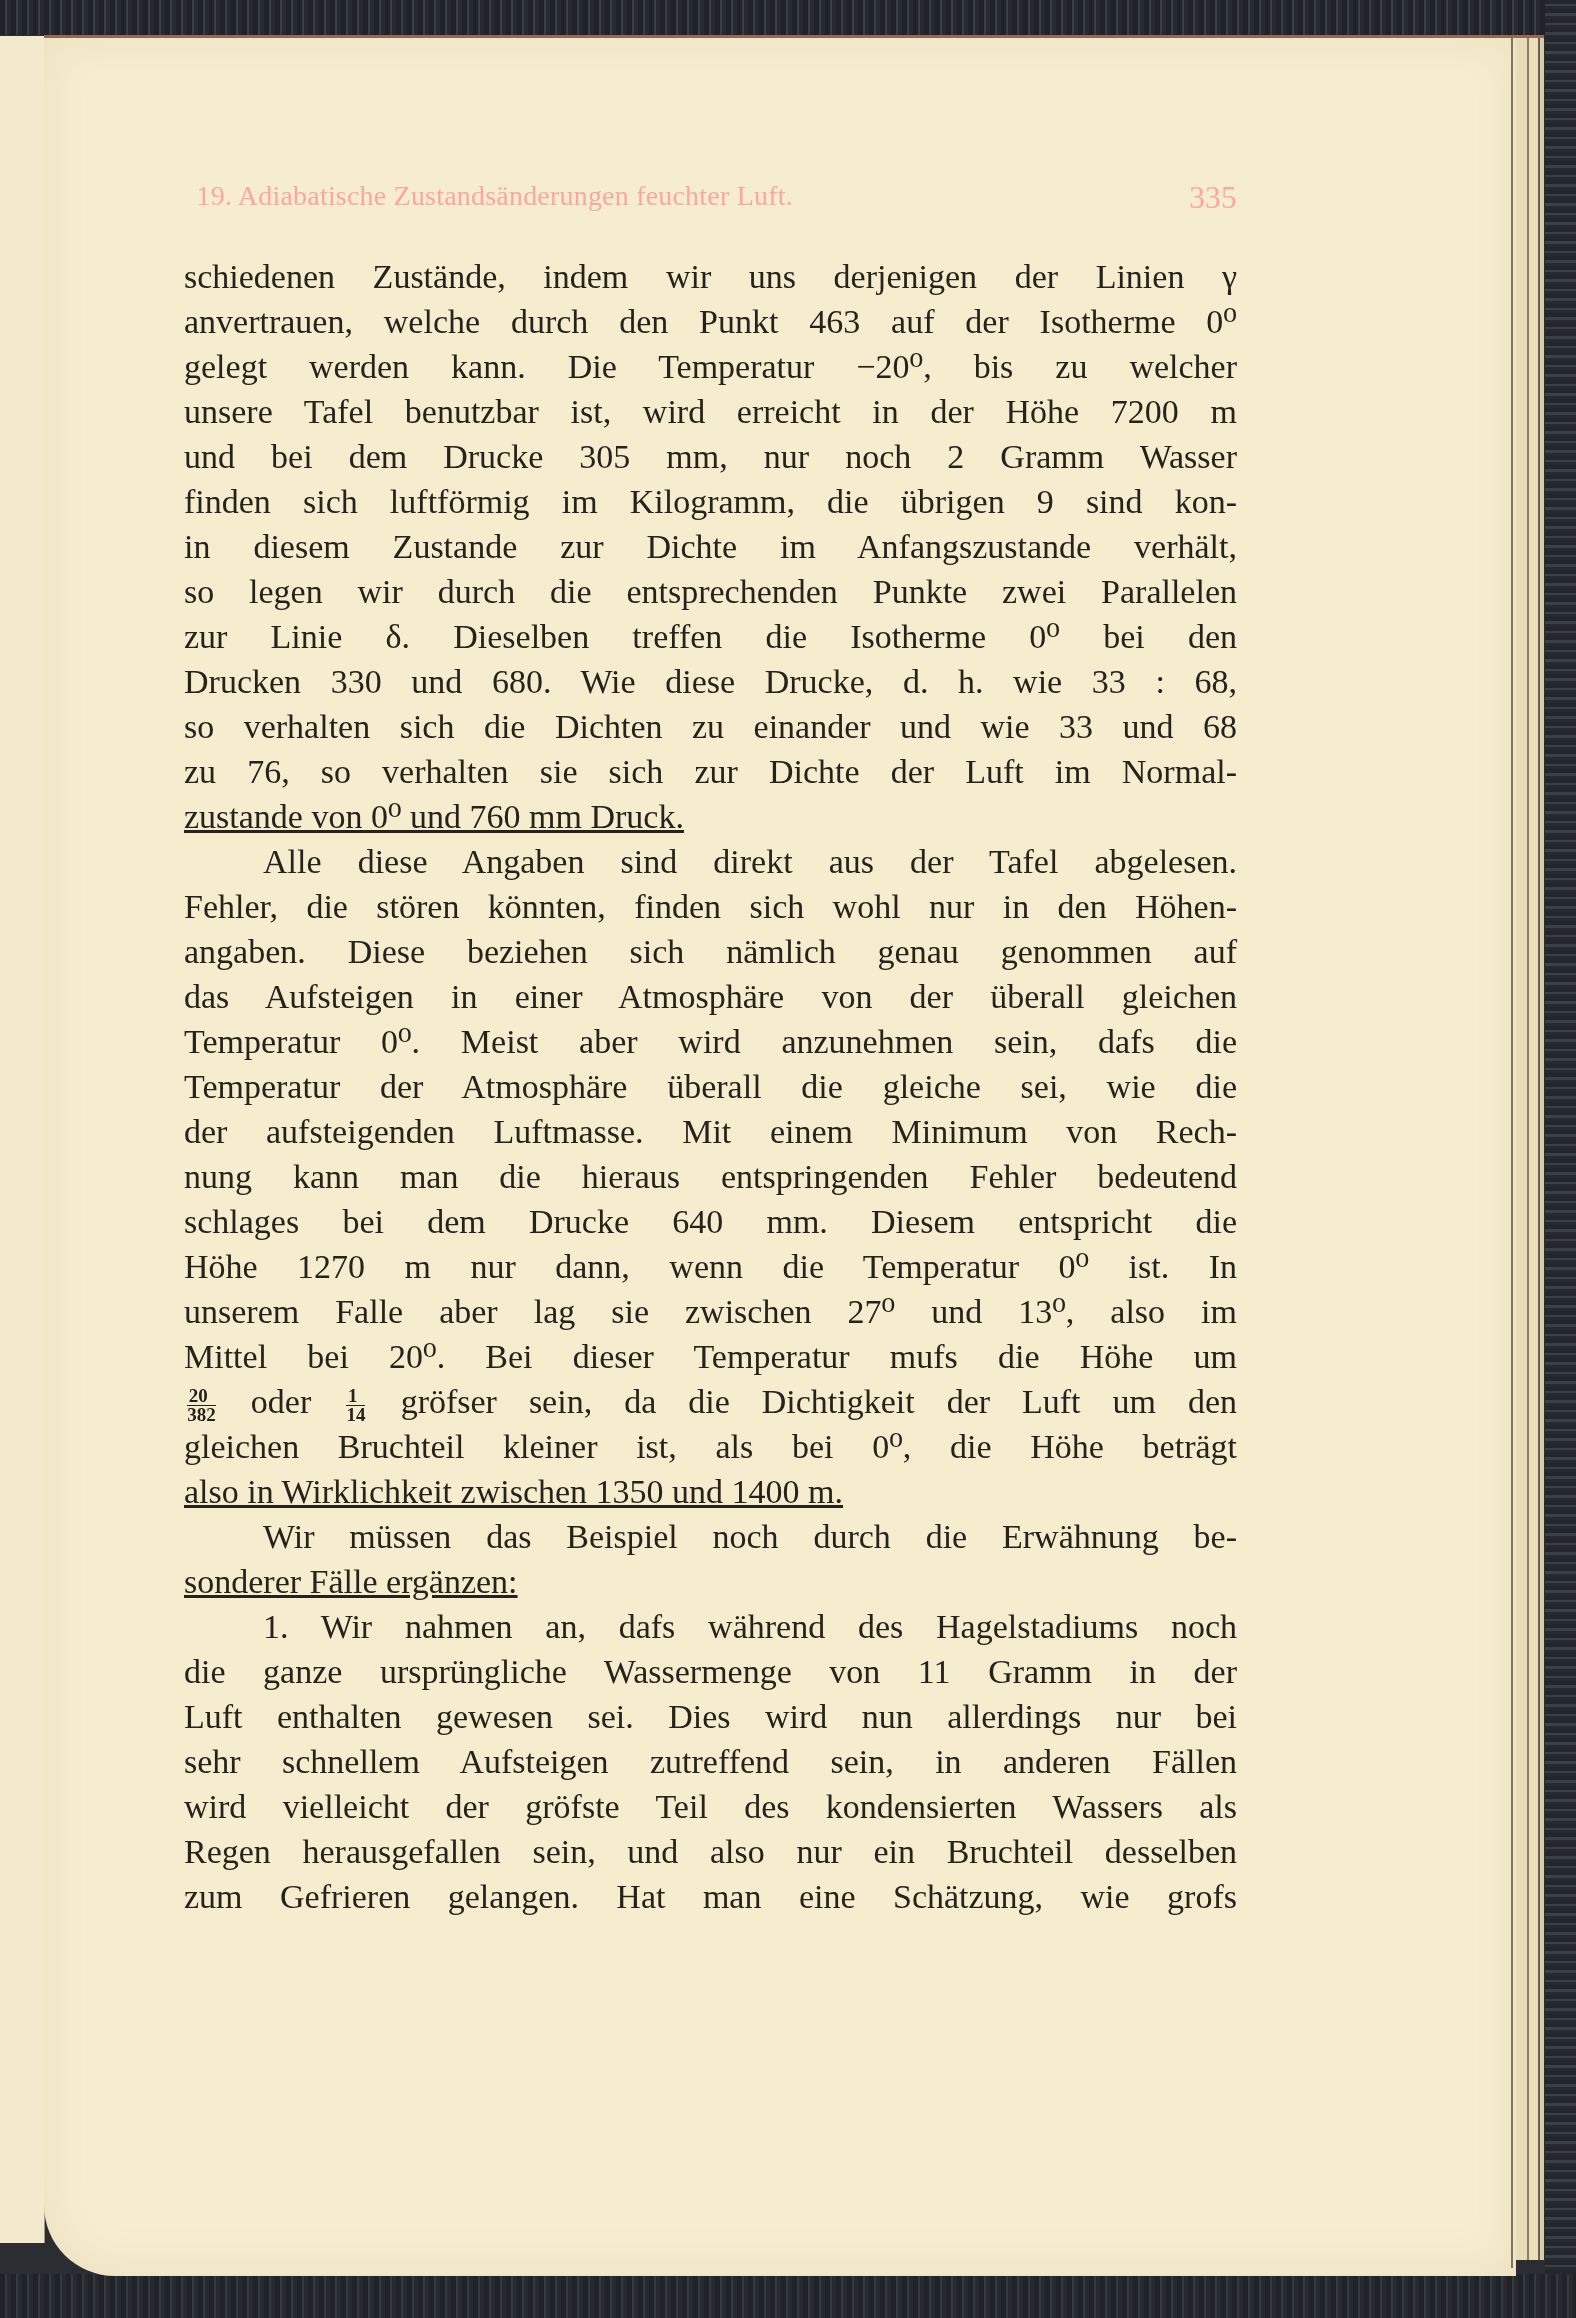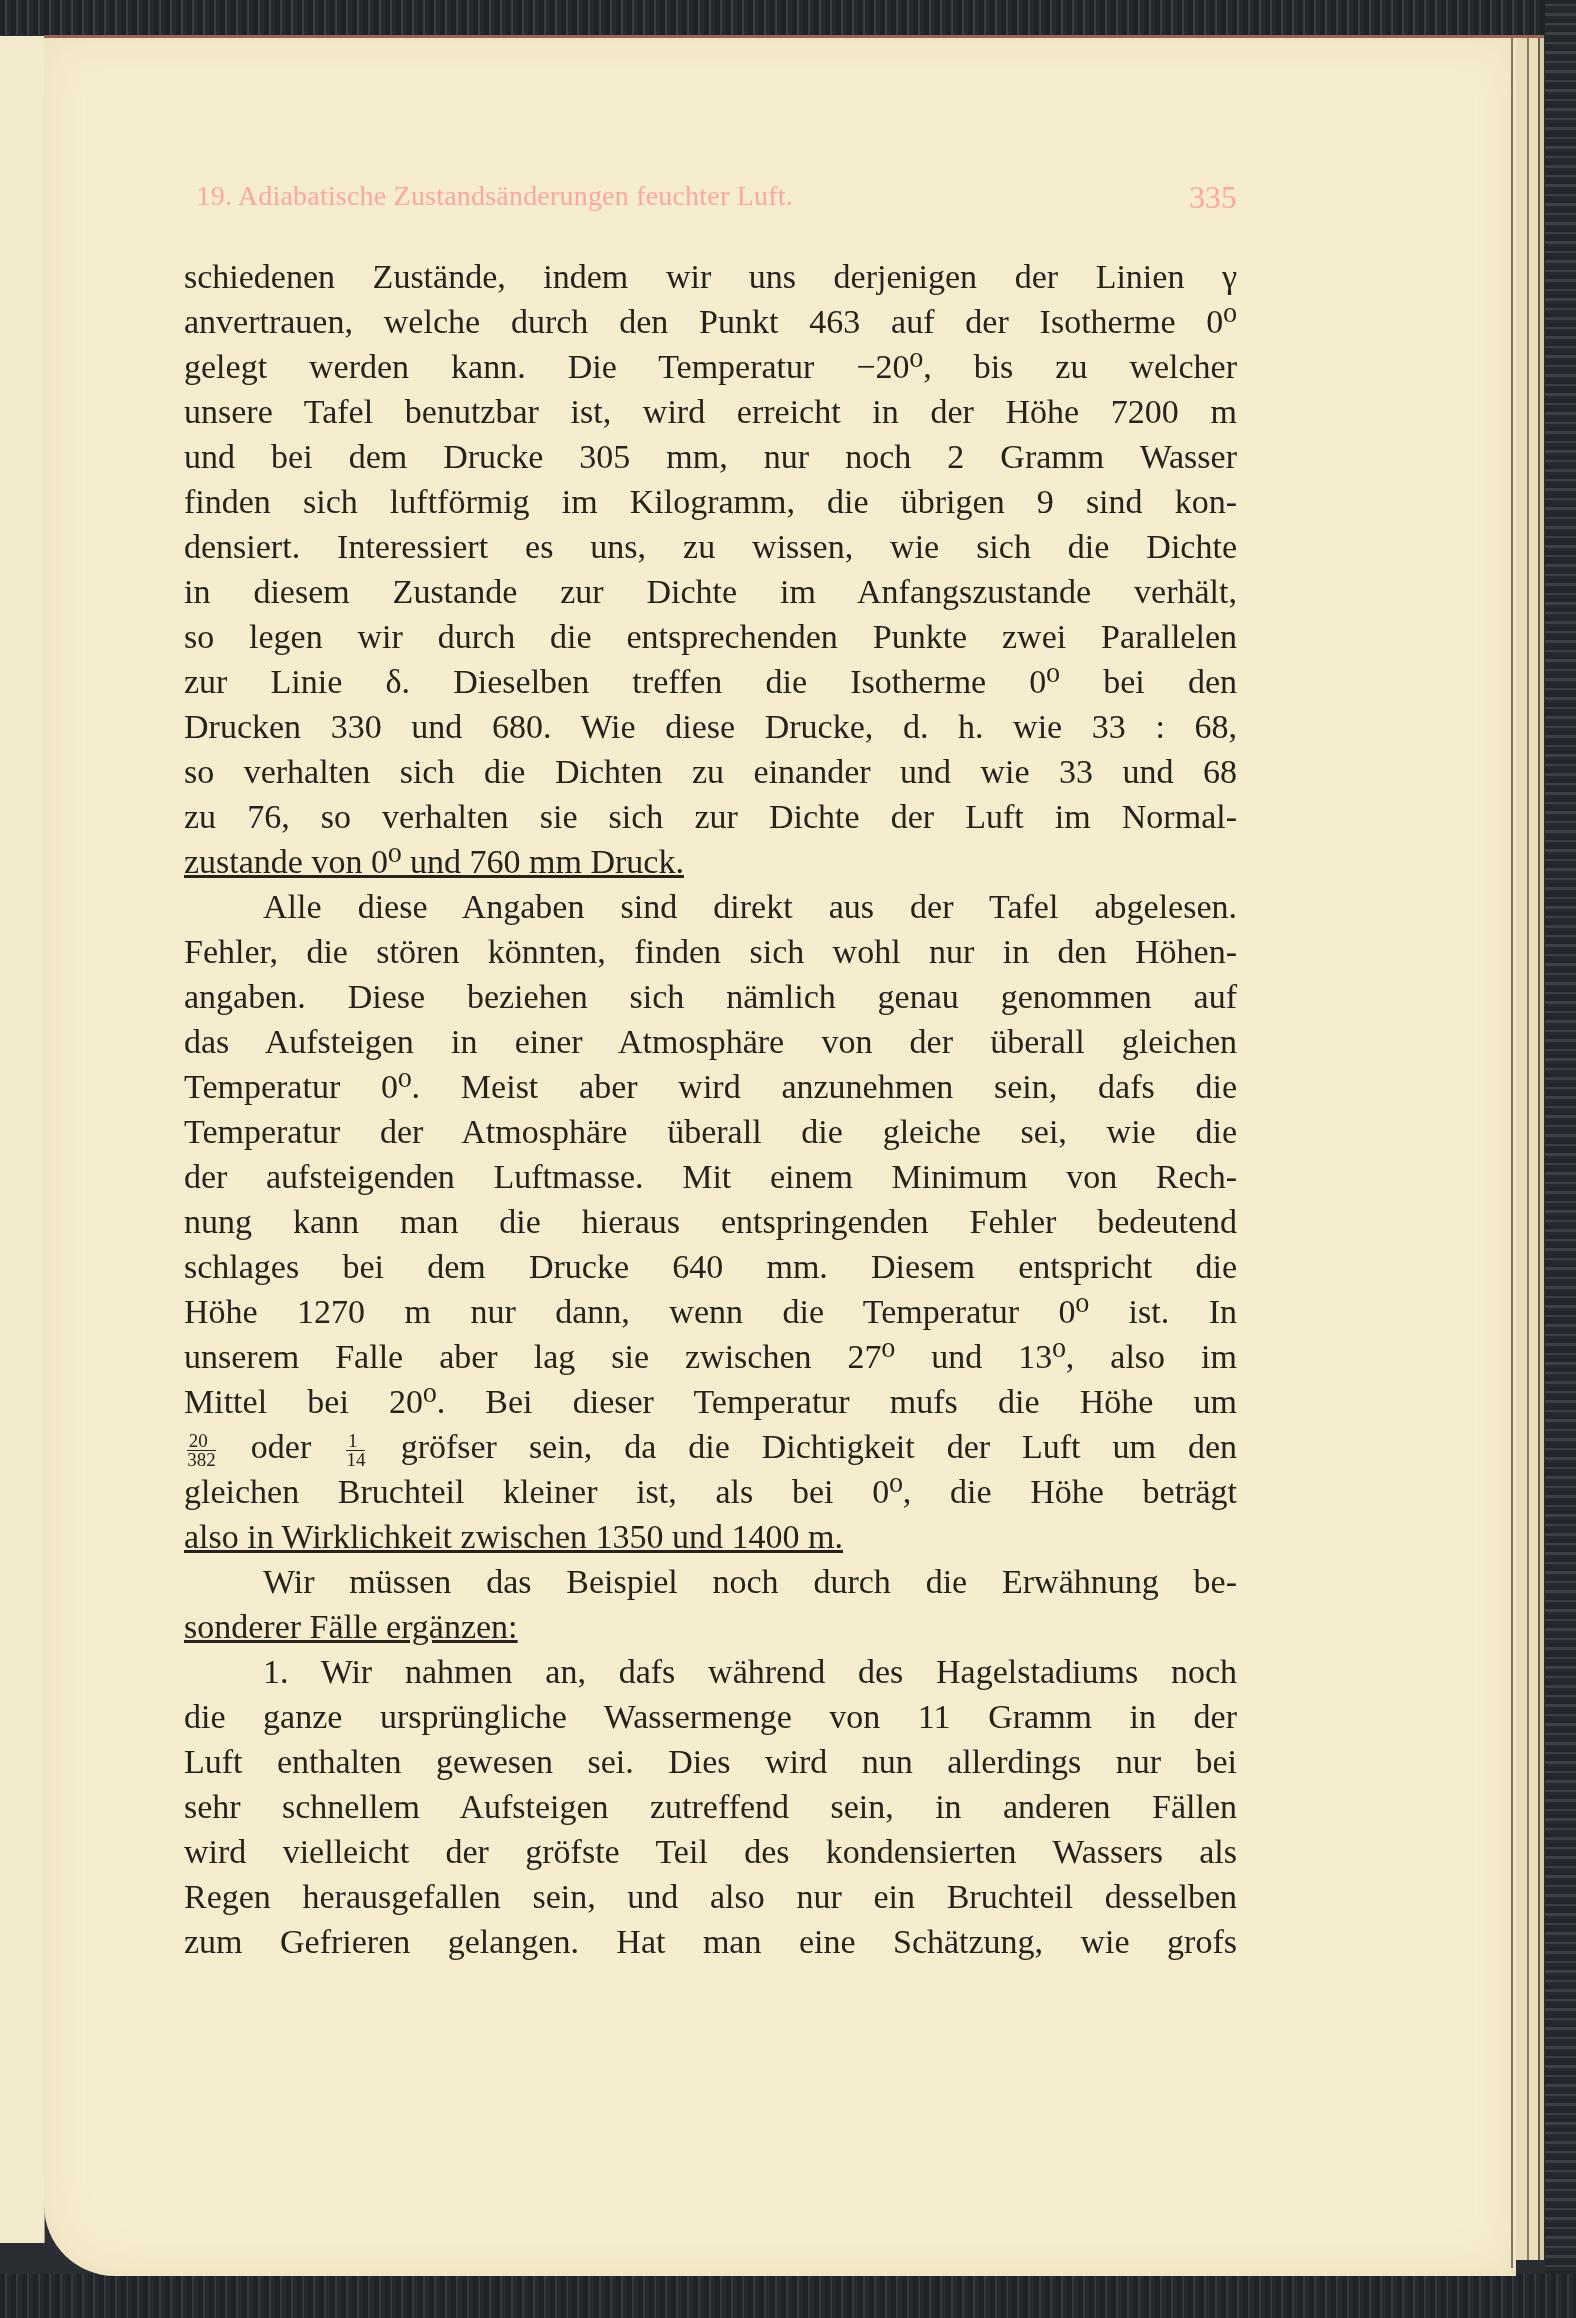"densiert. Interessiert es uns, zu" span.line { html: <span>densiert. Interessiert es uns, zu wissen, wie sich die Dichte</span> -> none }
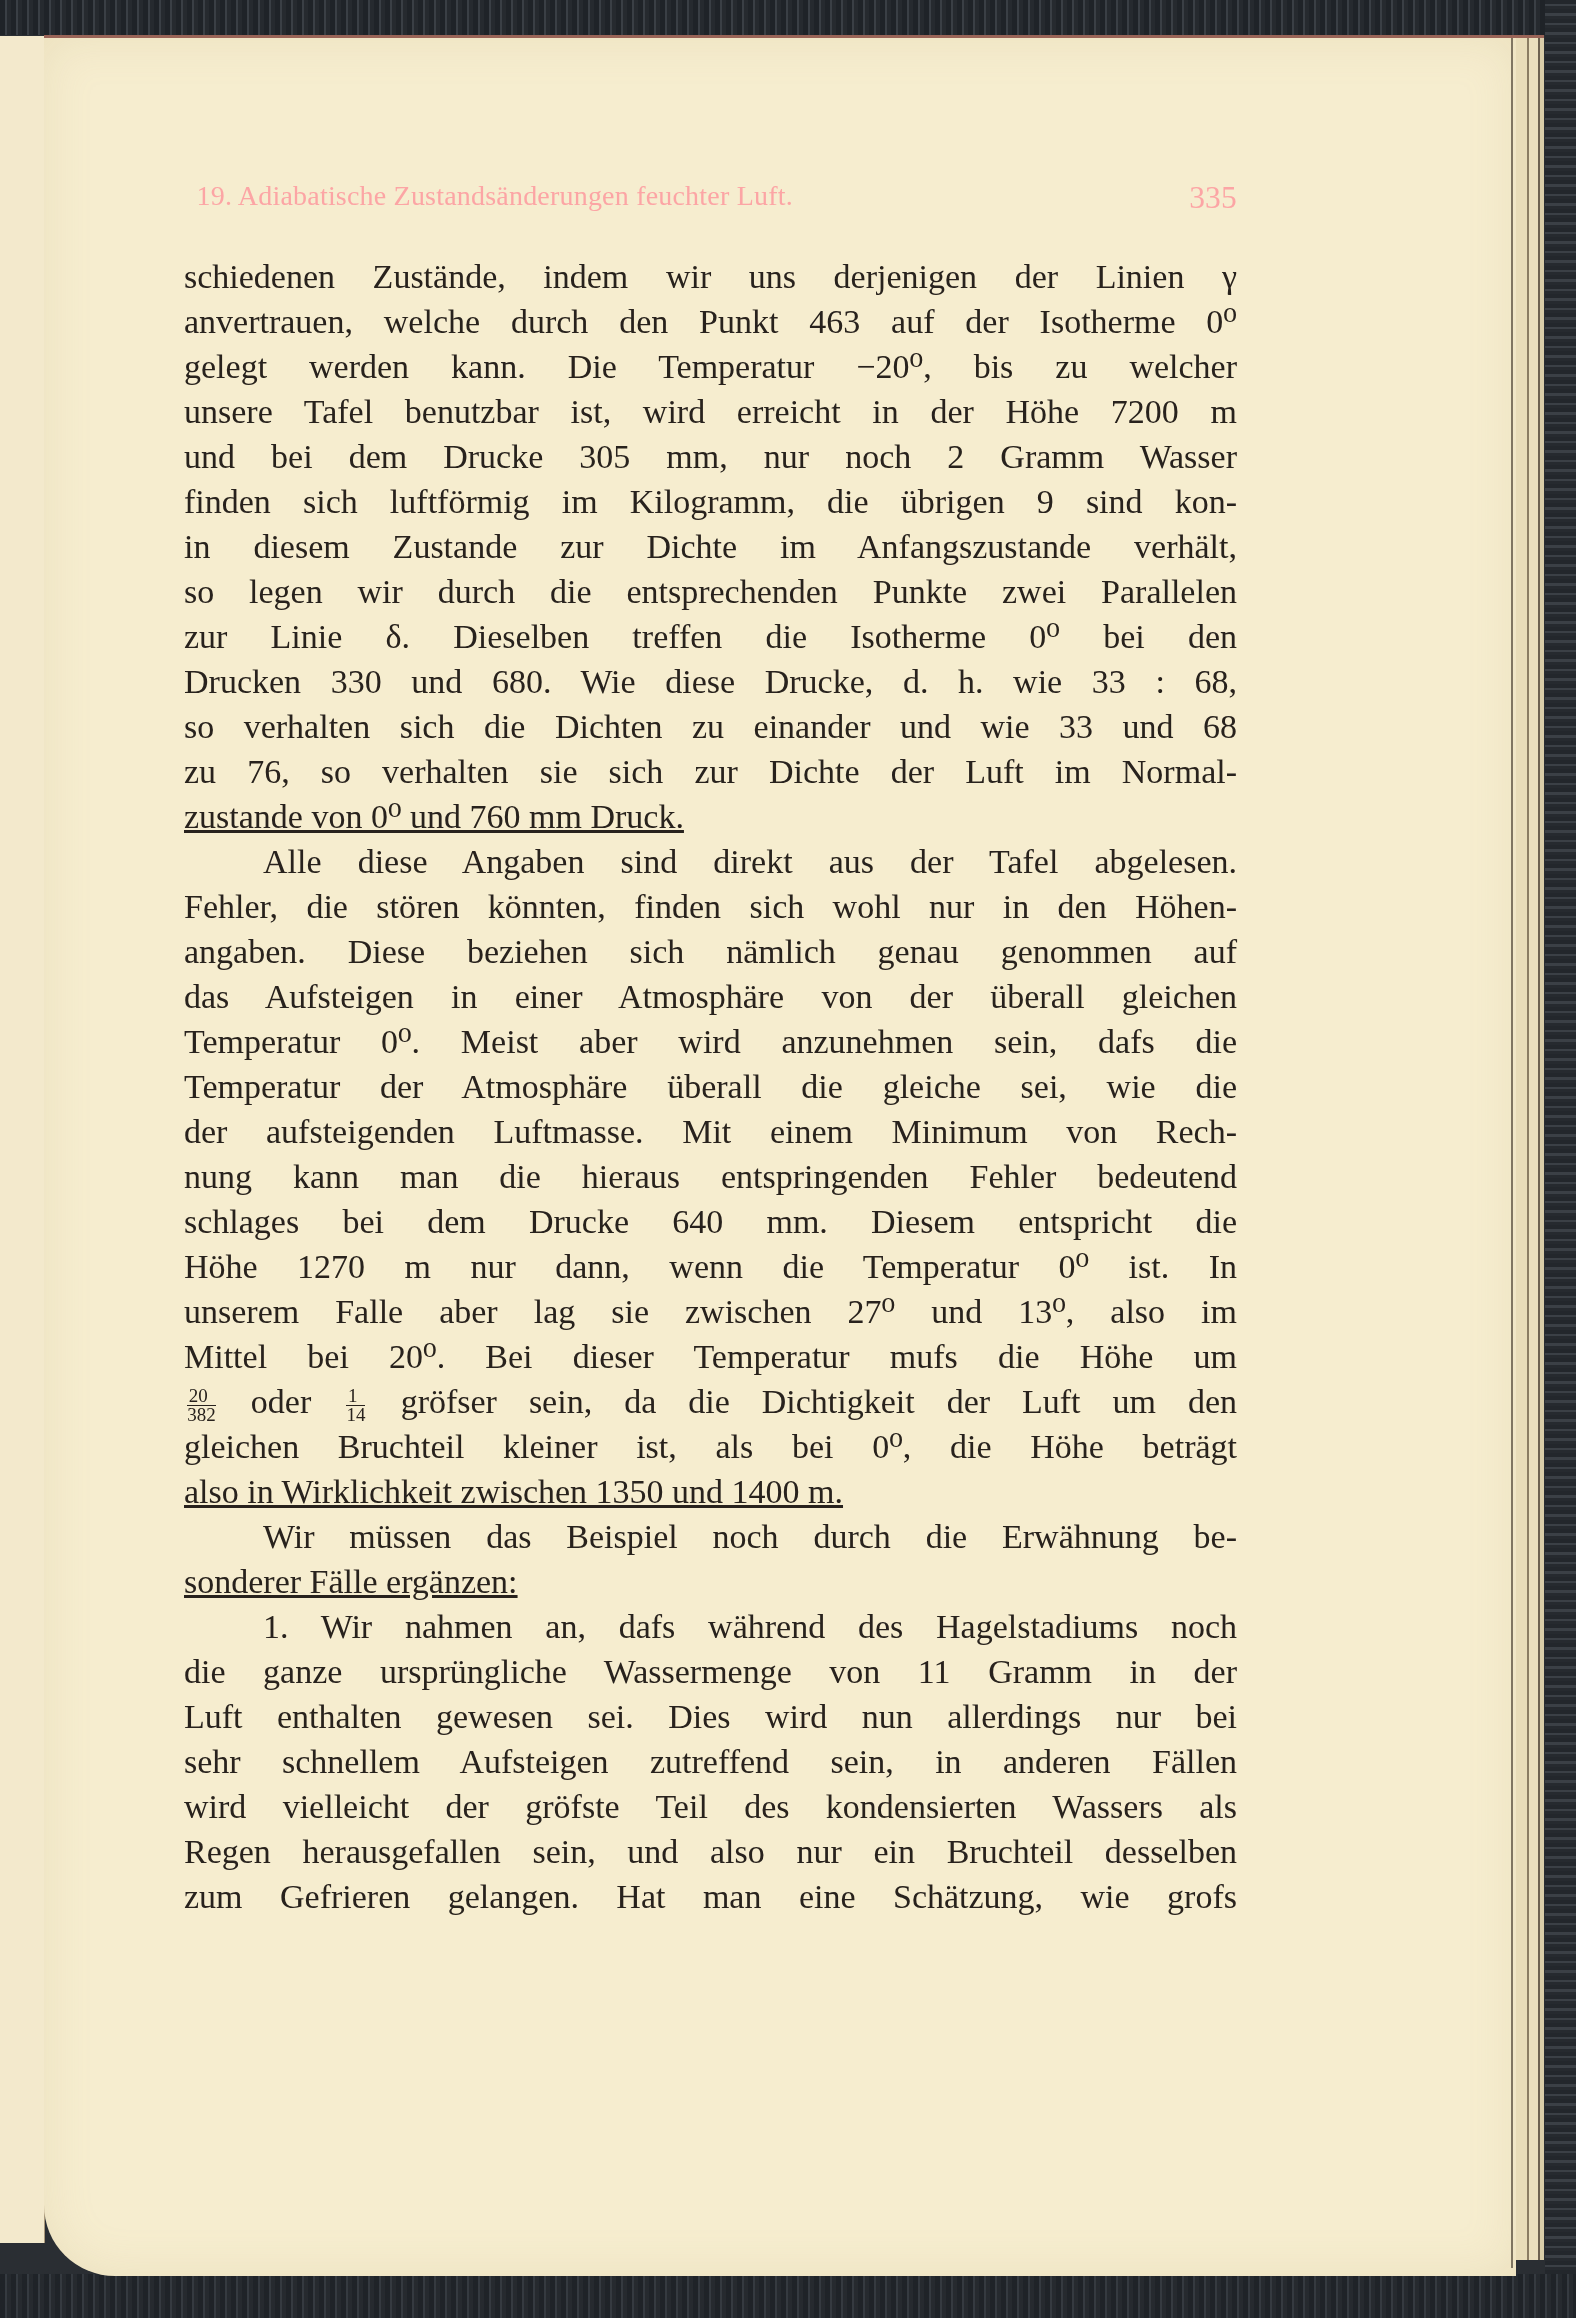"20" .frac { font-weight: none -> bold }
